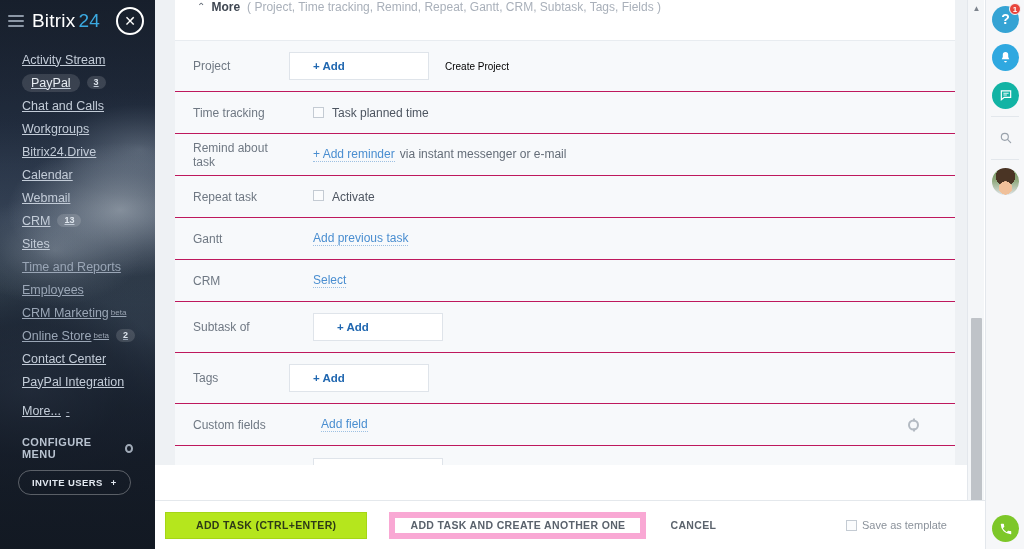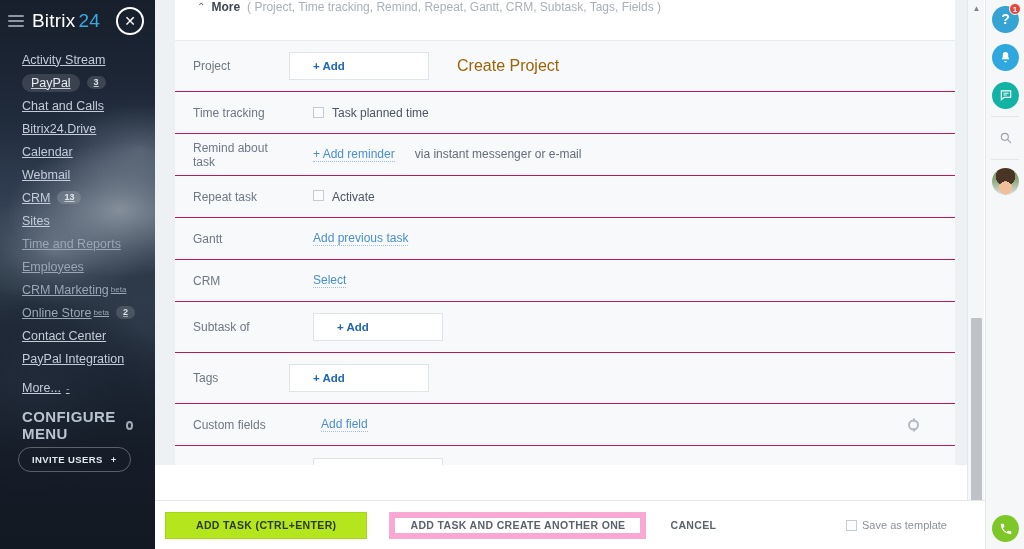"Create Project" .link-plain { color: #a16207 -> #000000; font-size: 16px -> 10px; margin-left: 28px -> 16px }
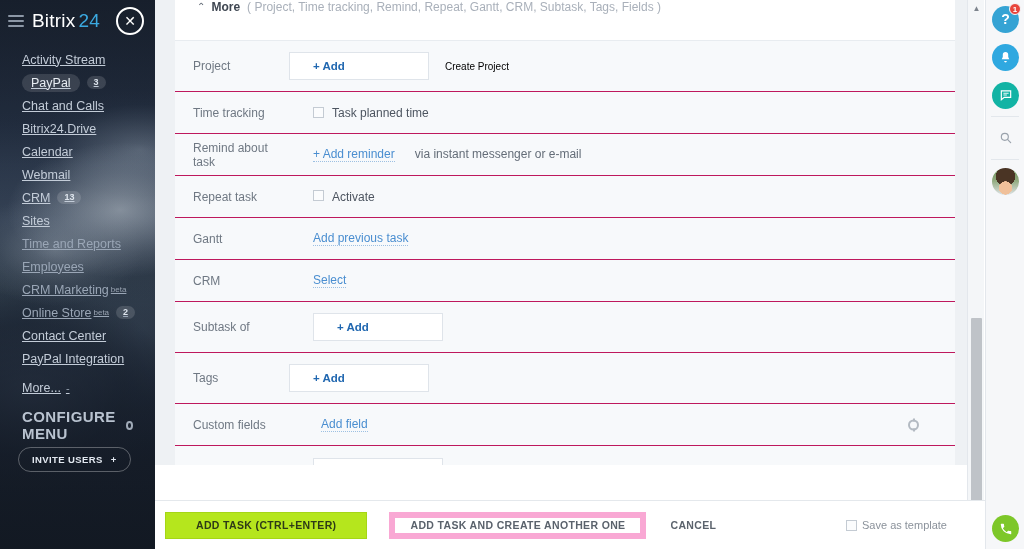"Workgroups" div.nav-item { html: none -> <div> <span>Workgroups</span> </div> }
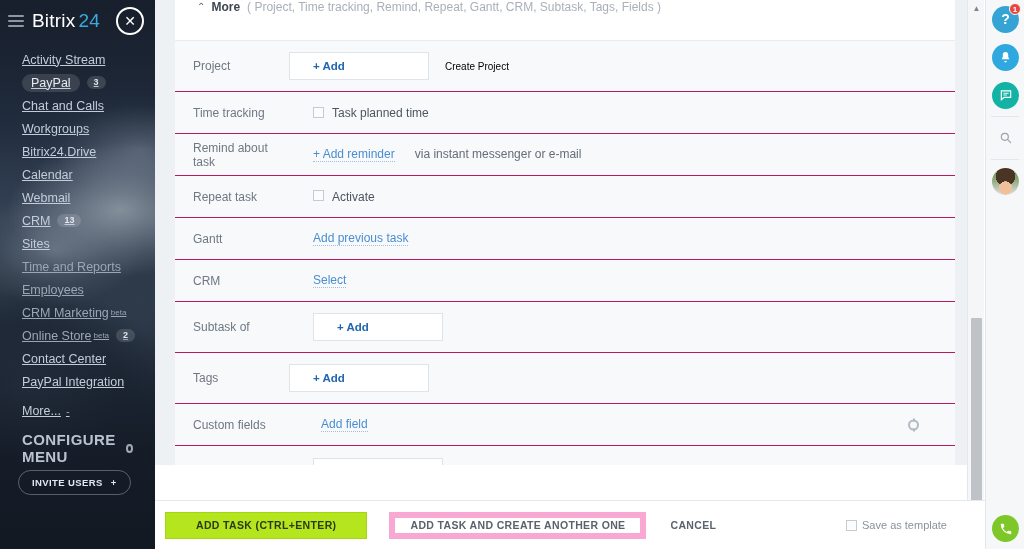"via instant messenger or e-mail" .inline-note { margin-left: 20px -> 5px }
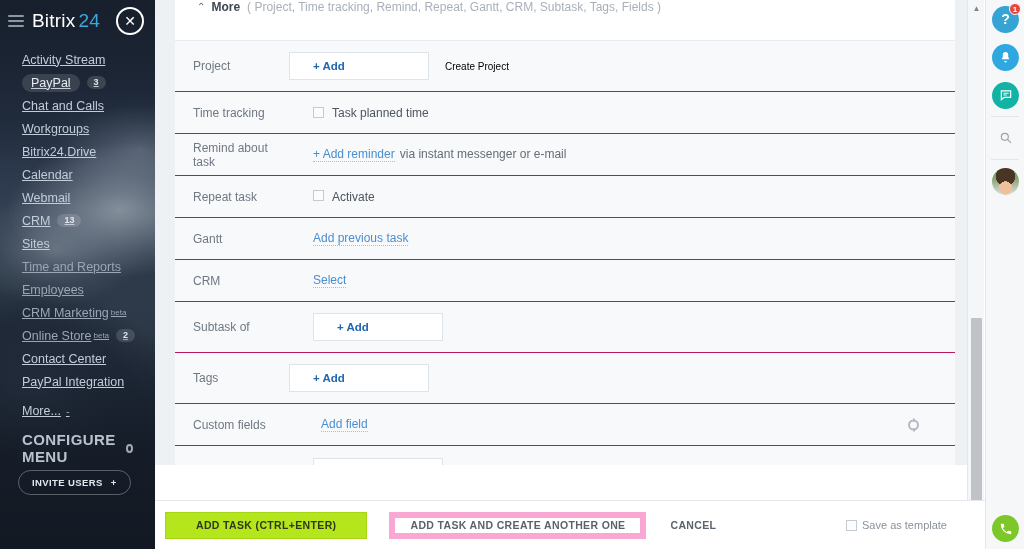"CONFIGURE MENU" .cfg-text { font-size: 15px -> 11px }
